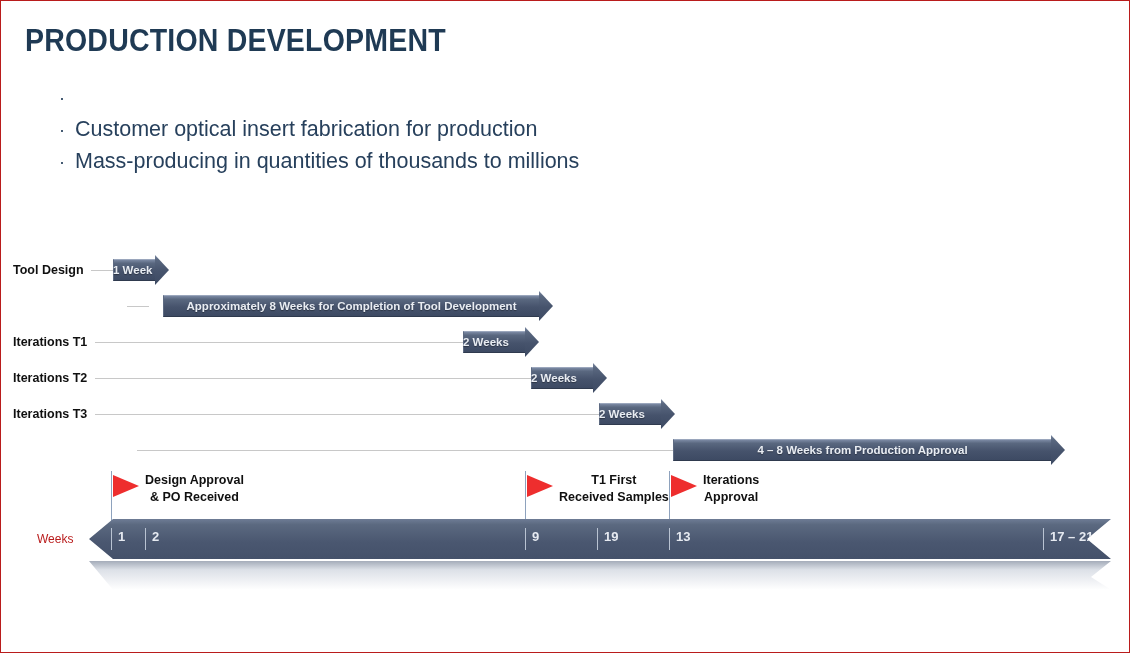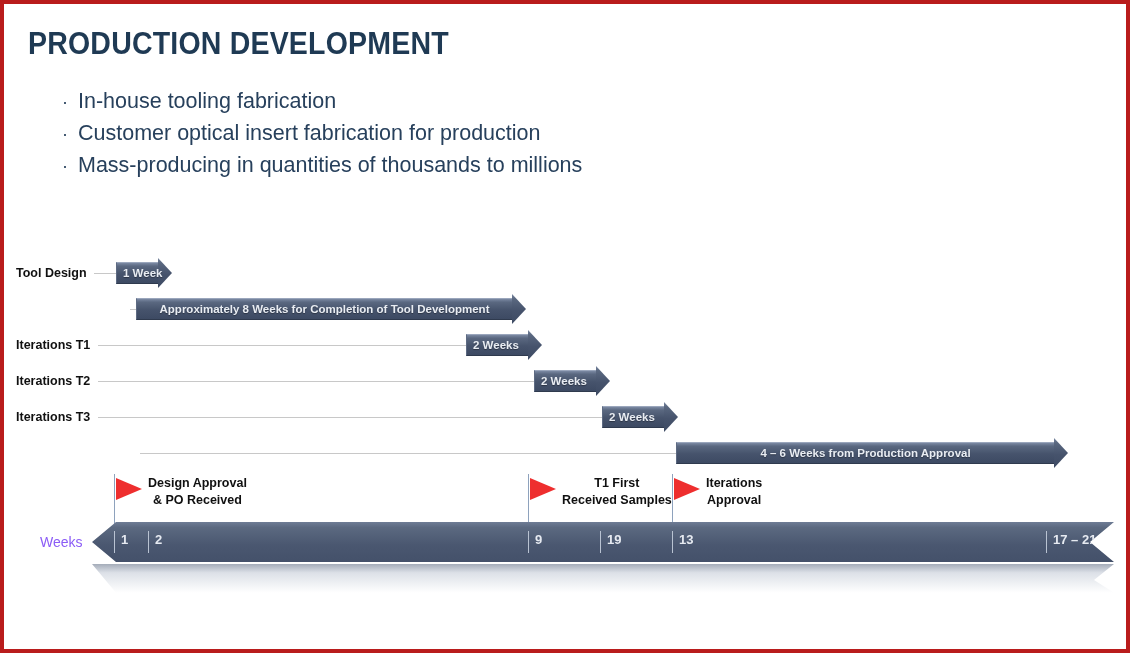"PRODUCTION DEVELOPMENT" #slide { border: 4px solid #b91c1c -> 1px solid #b91c1c }
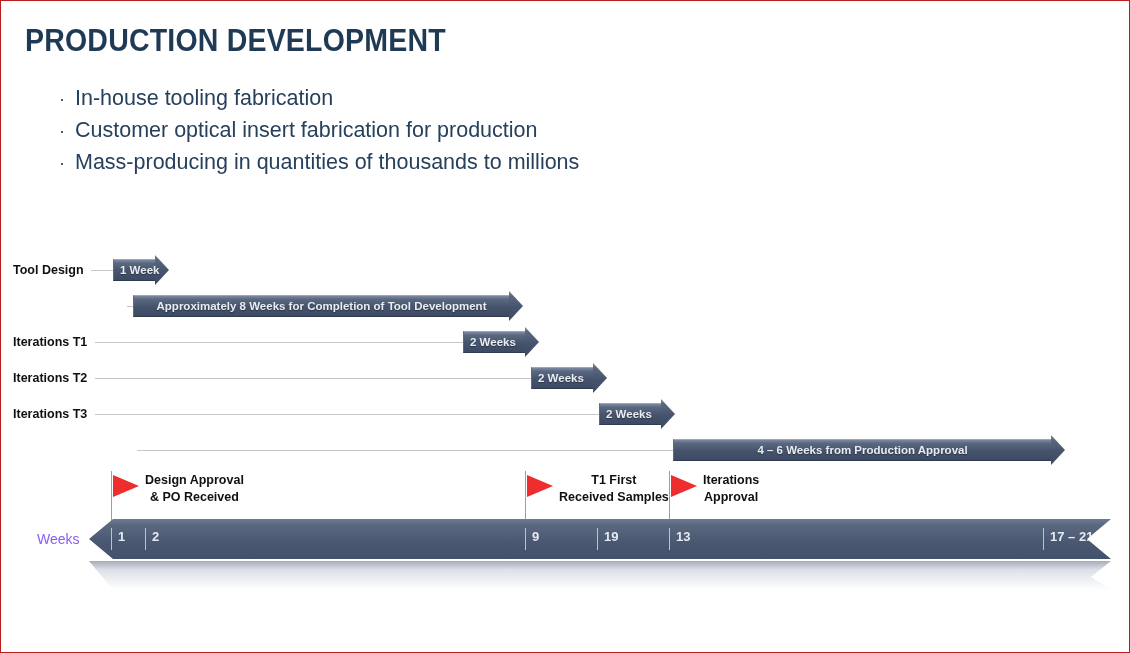"In-house tooling fabrication" span { html: <span>In-house tooling fabrication</span> -> none }
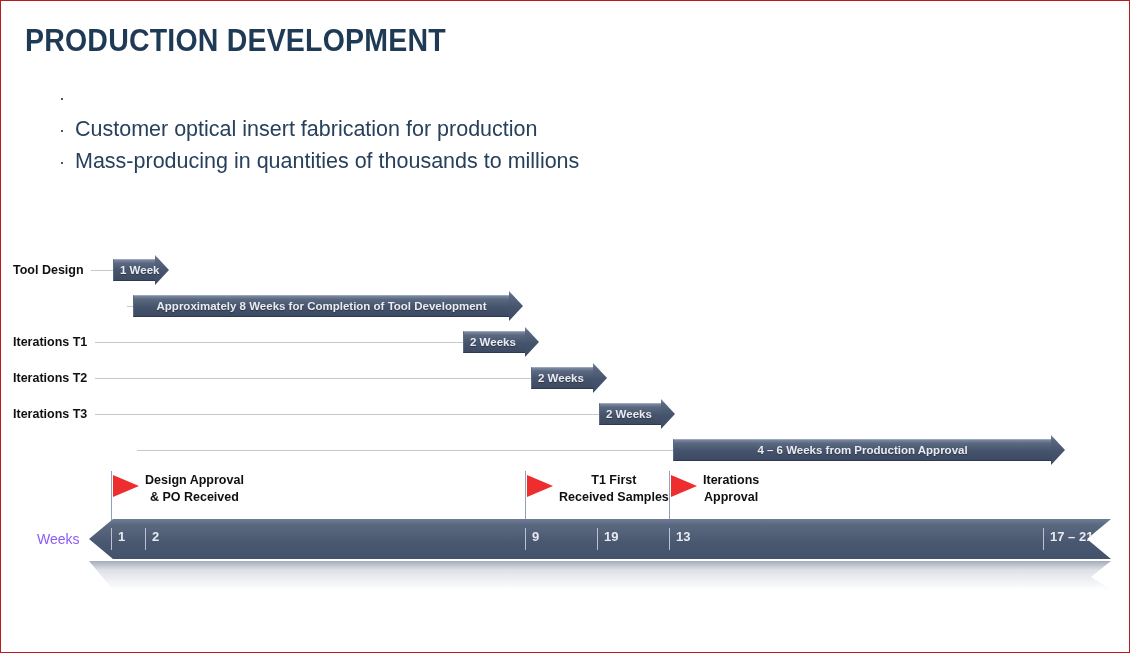"1 Week" .bar.small .txt { padding-left: 7px -> none }
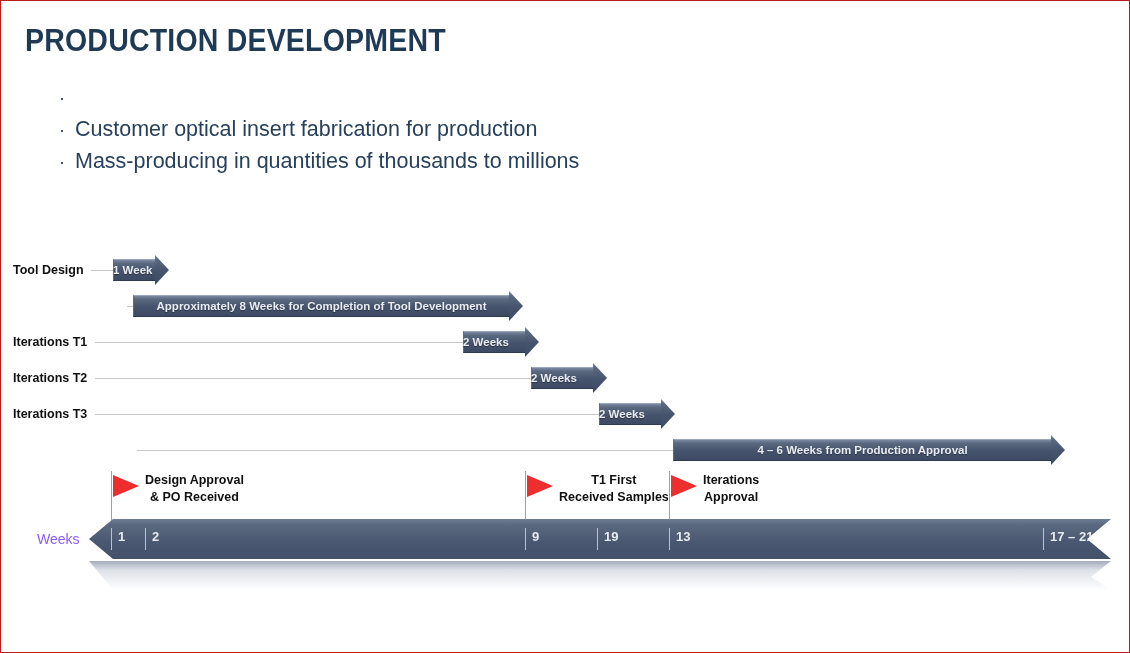"Approximately 8 Weeks for Completion" div.bar { left: 132px -> 162px }
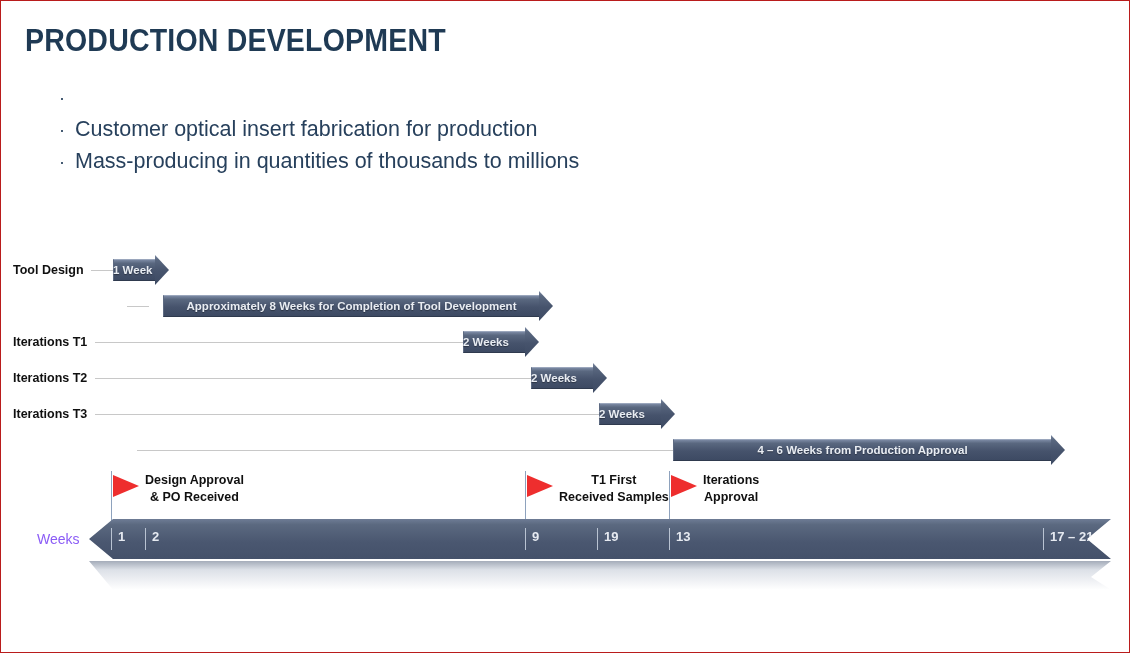"4 – 6 Weeks from" div.txt { text: 6 -> 8 }
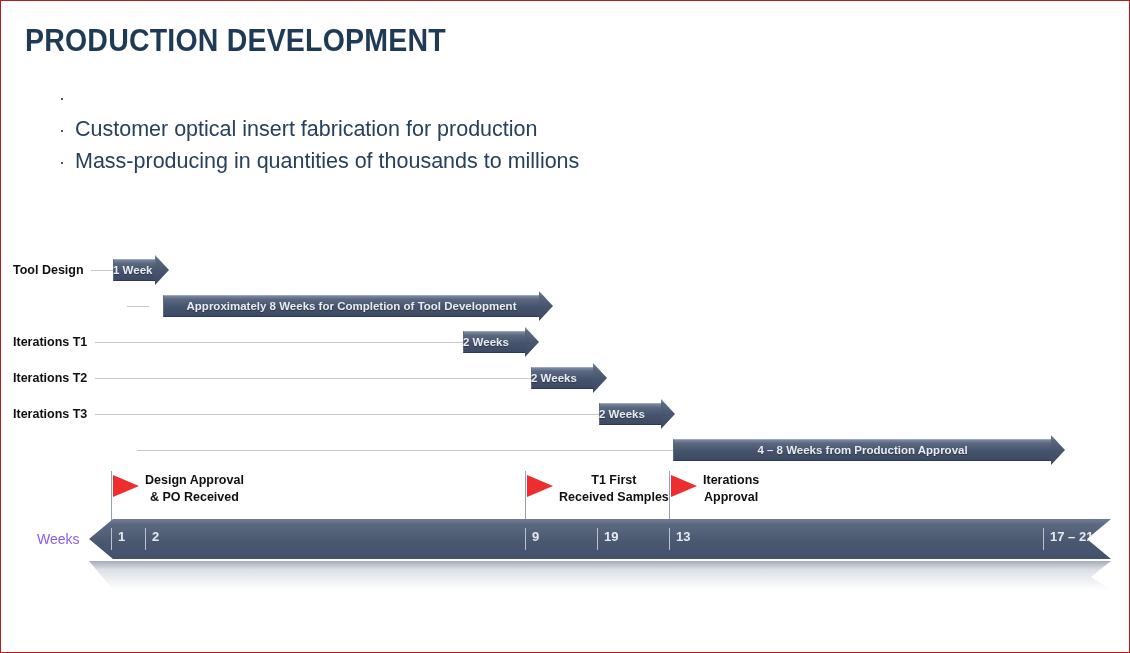"Weeks" #weeks-label { color: #8b5cf6 -> #b91c1c; font-size: 14px -> 12px }
